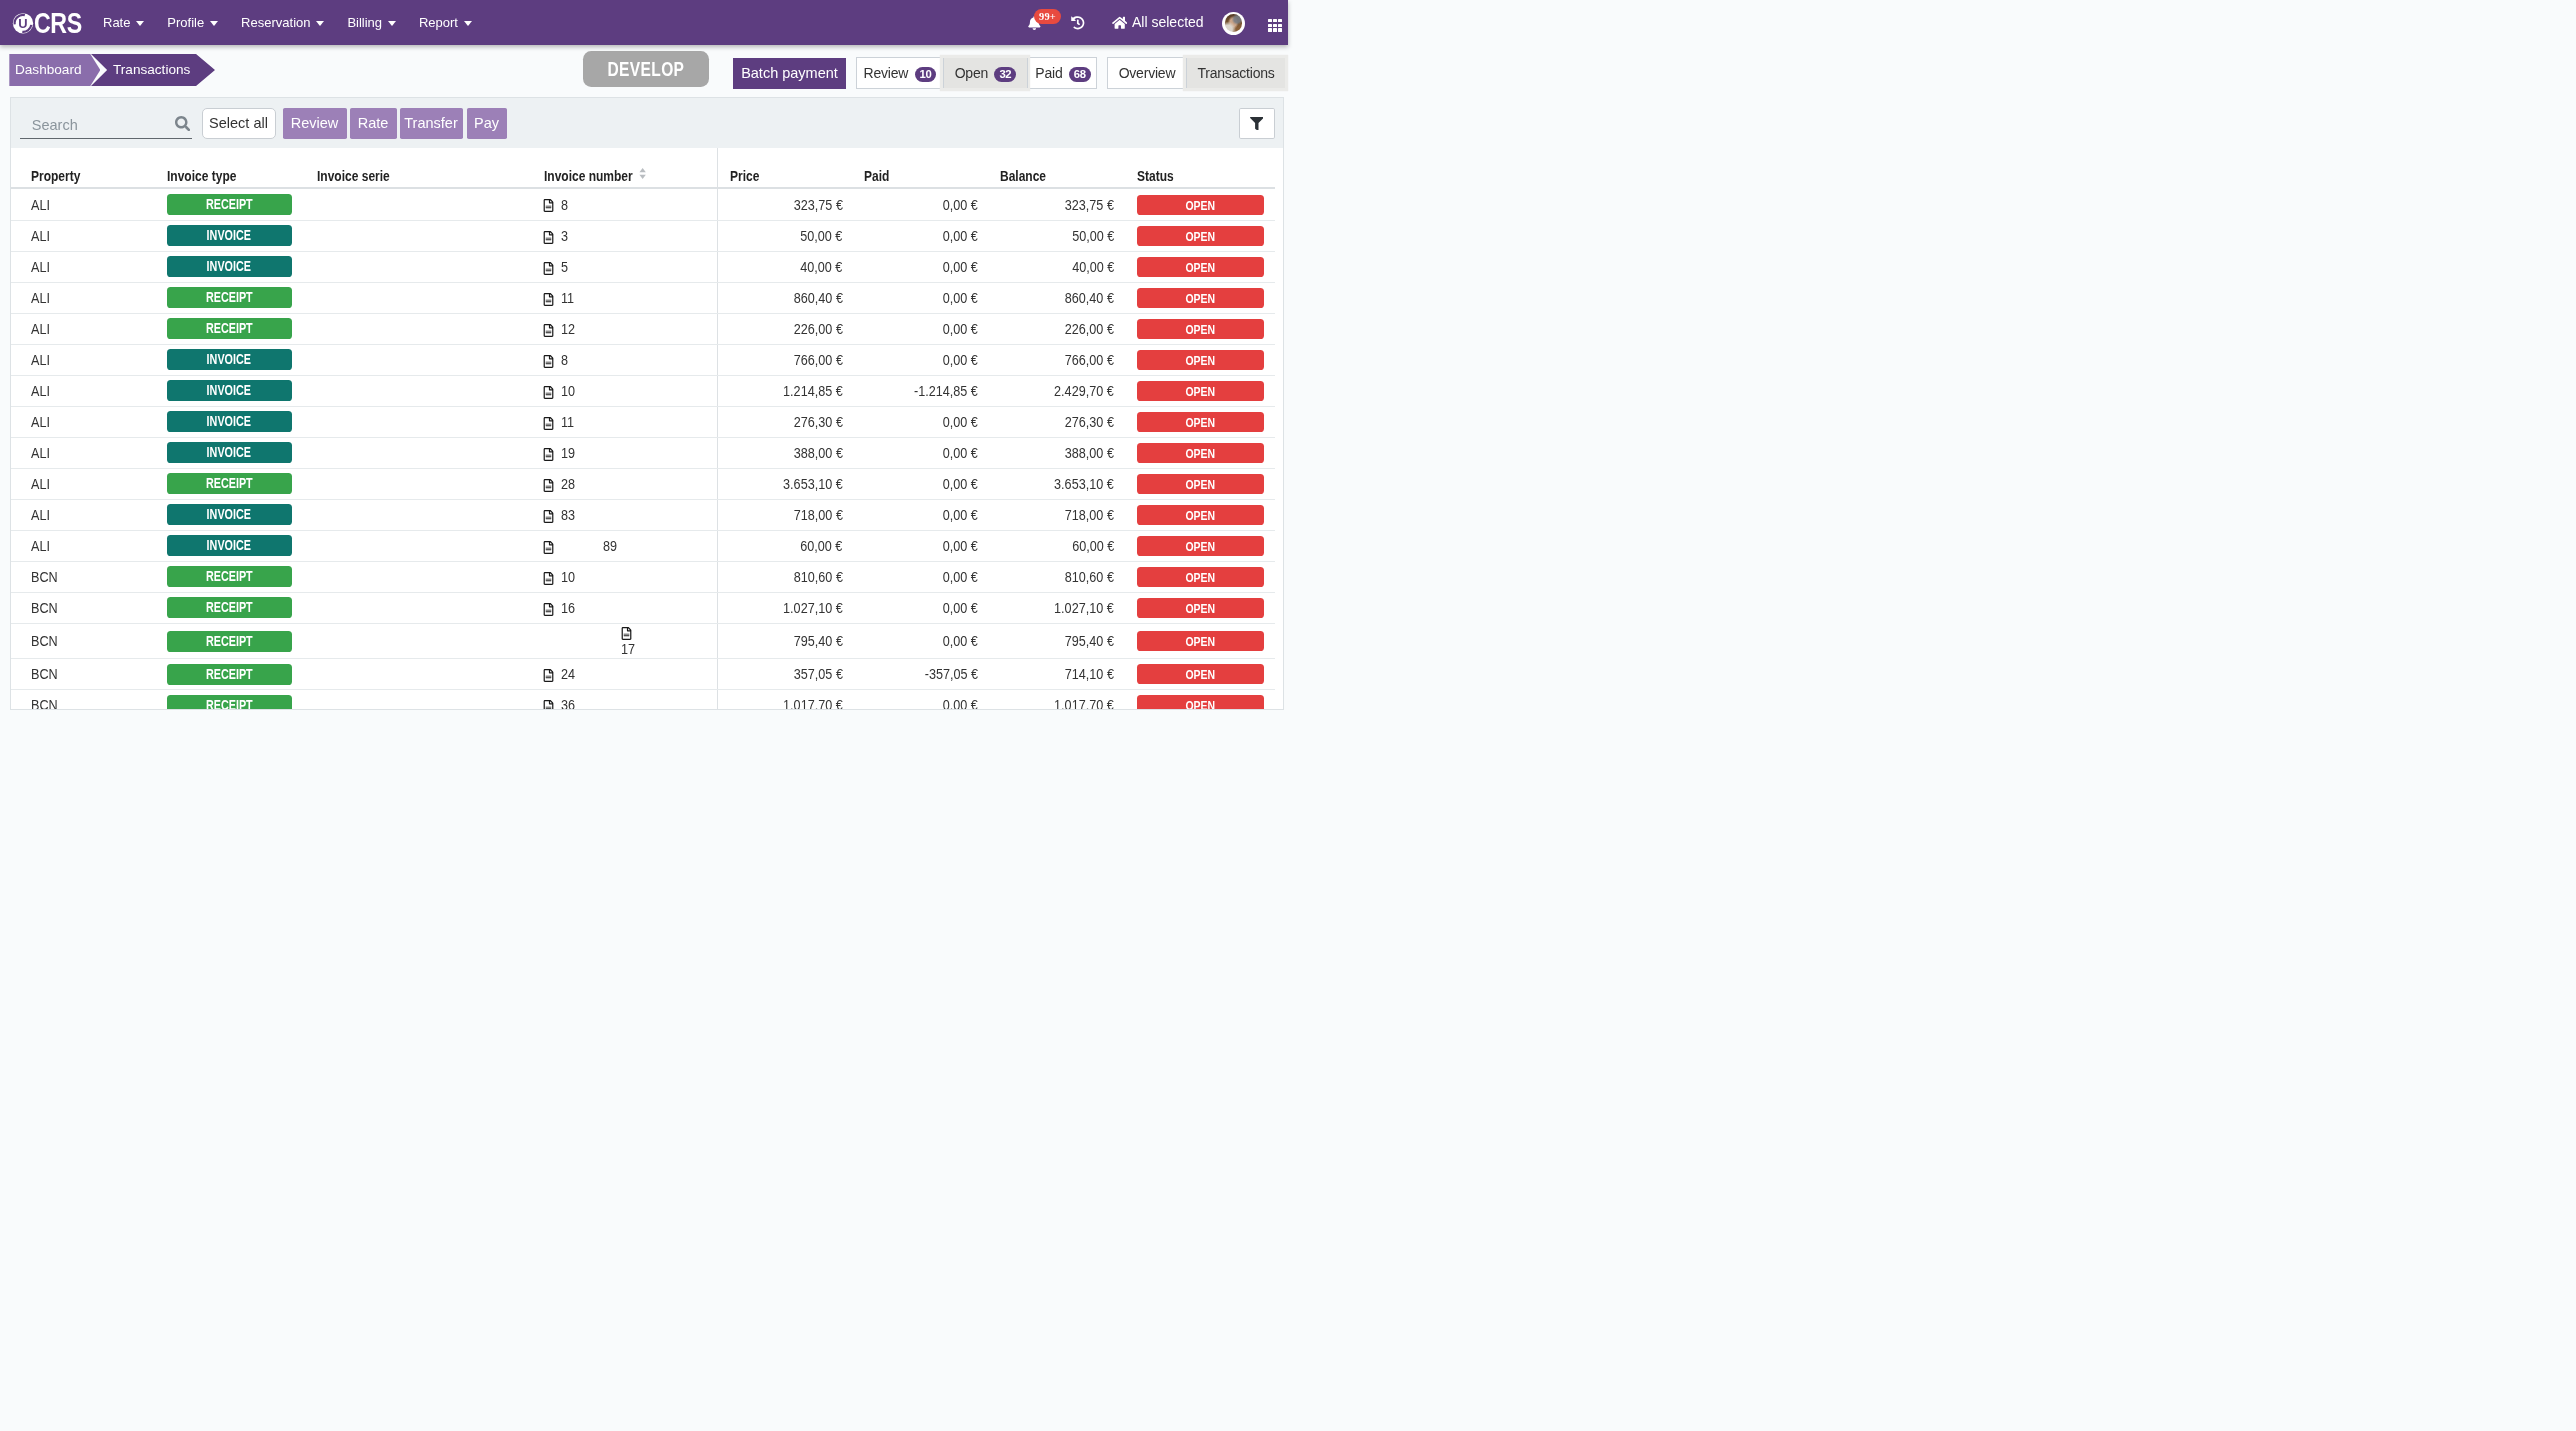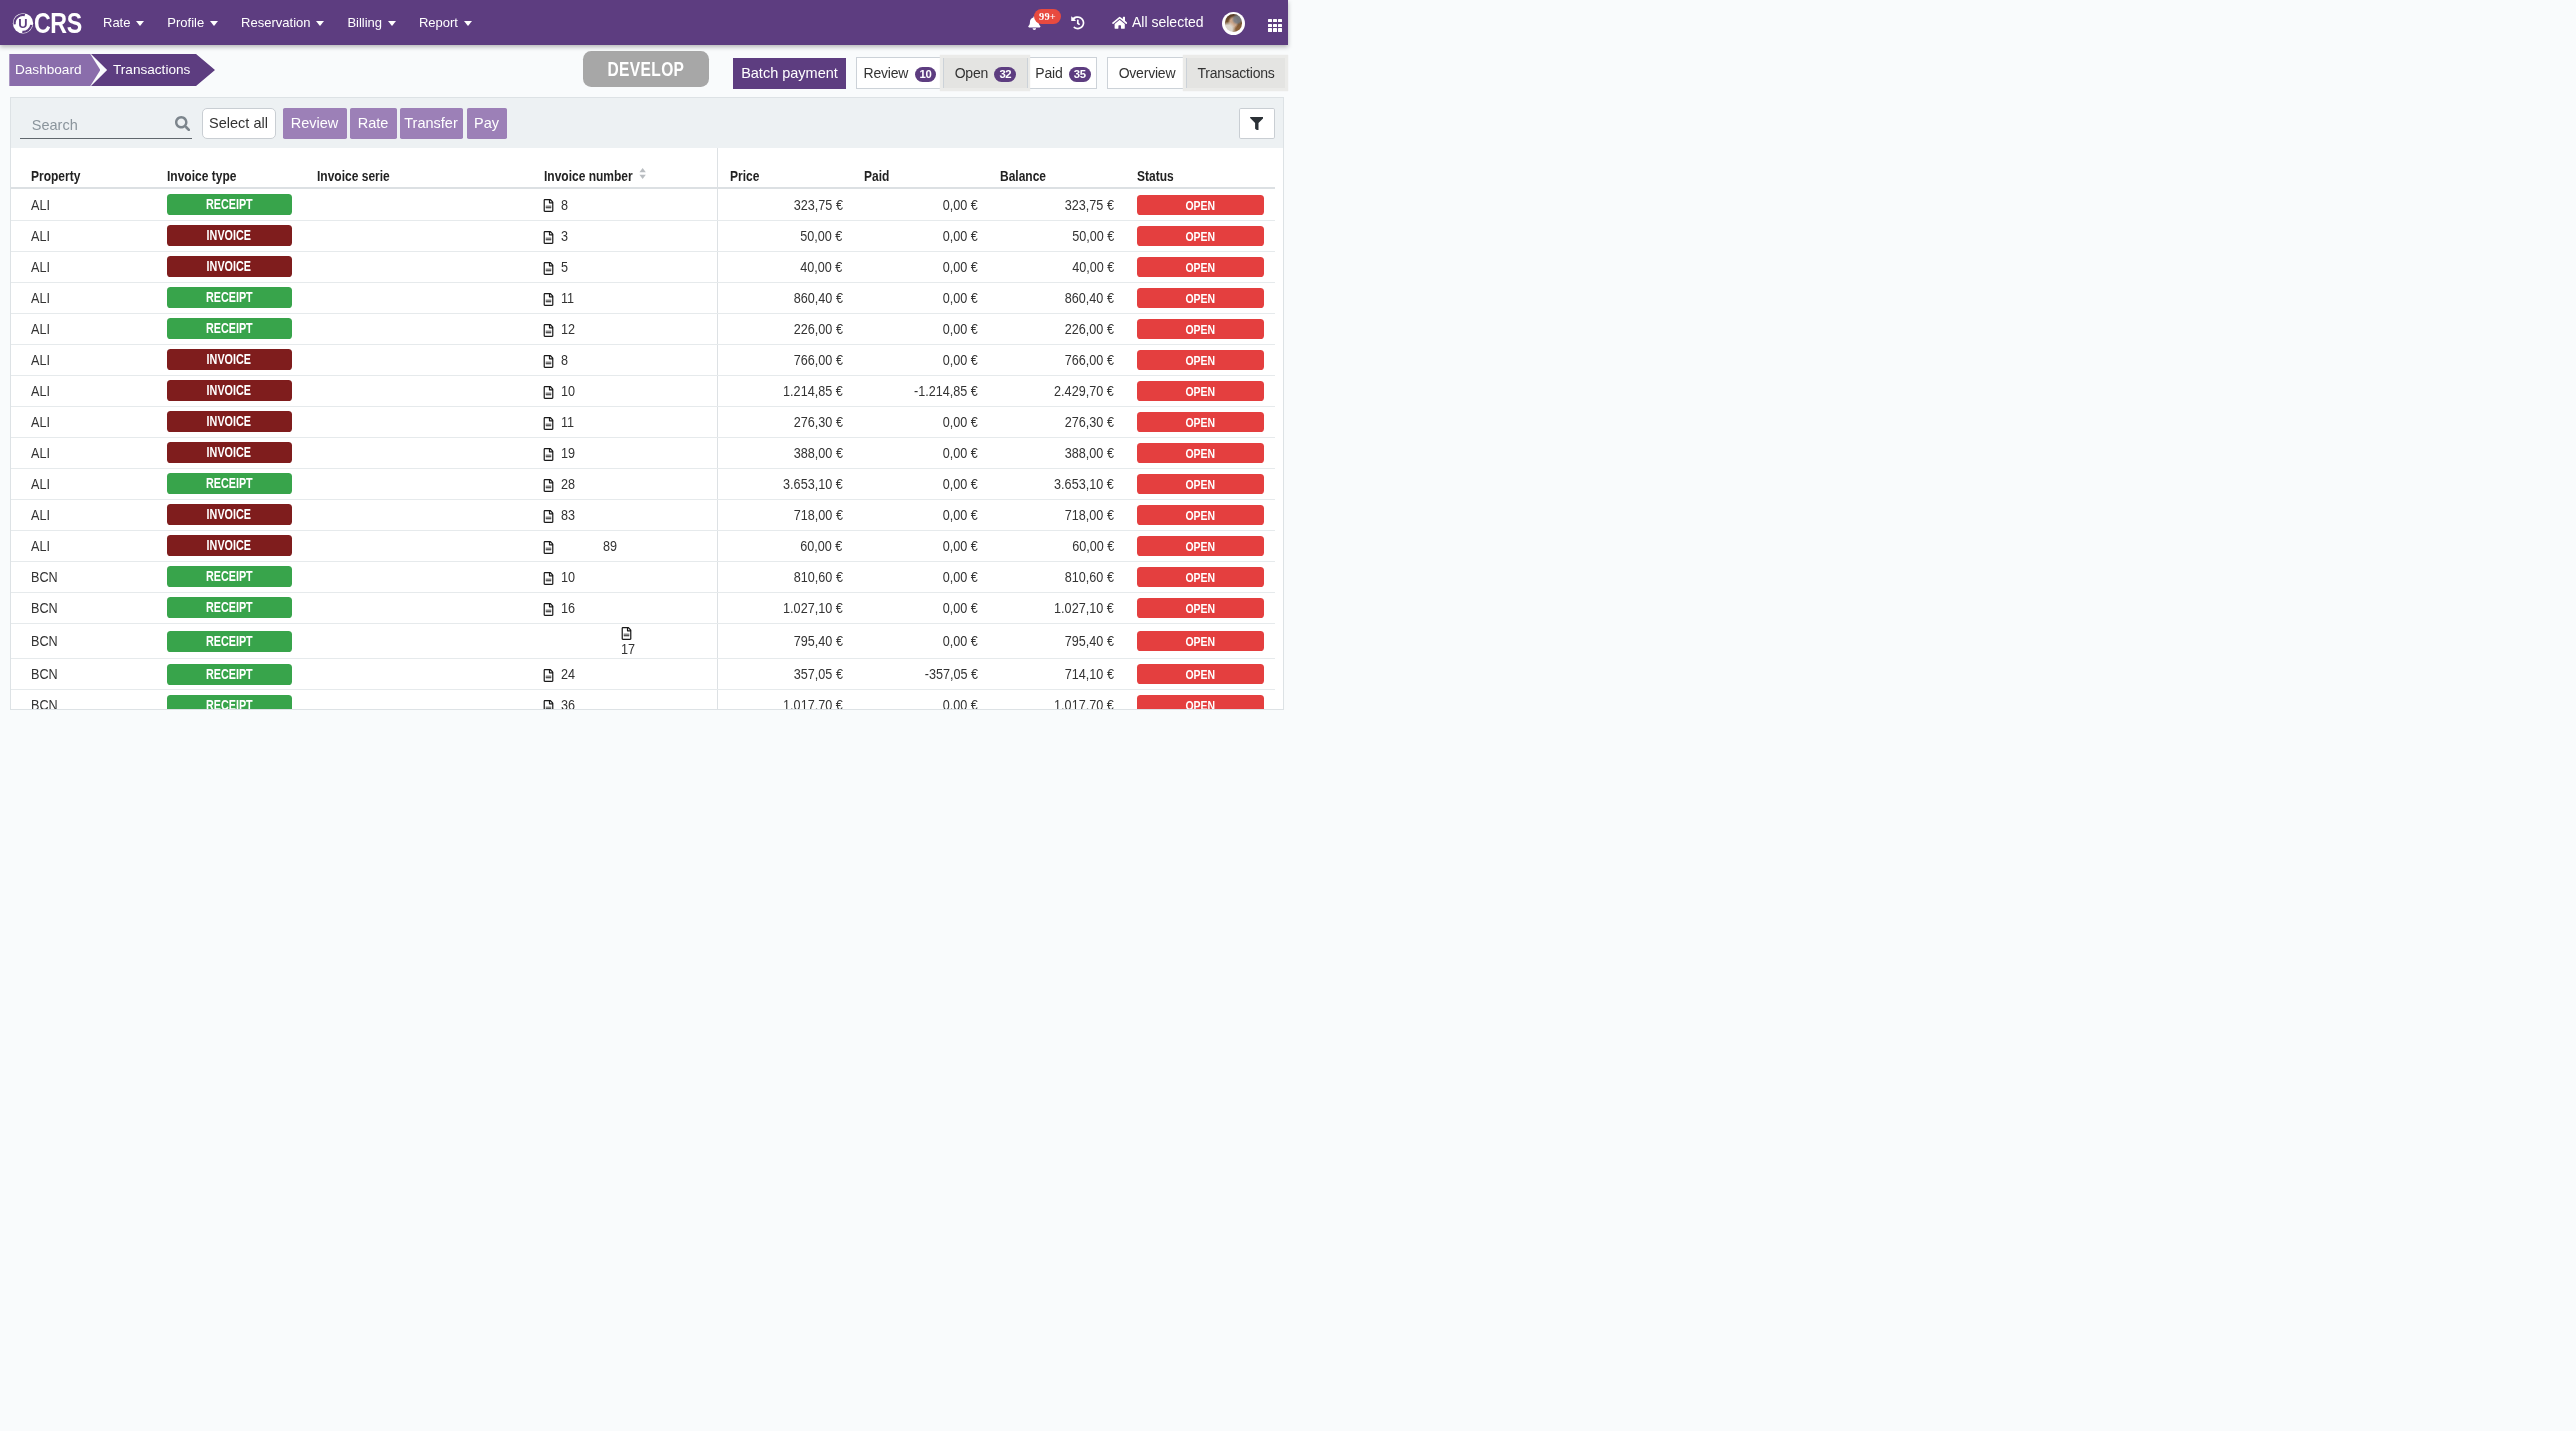"35" span.pill { text: 35 -> 68 }
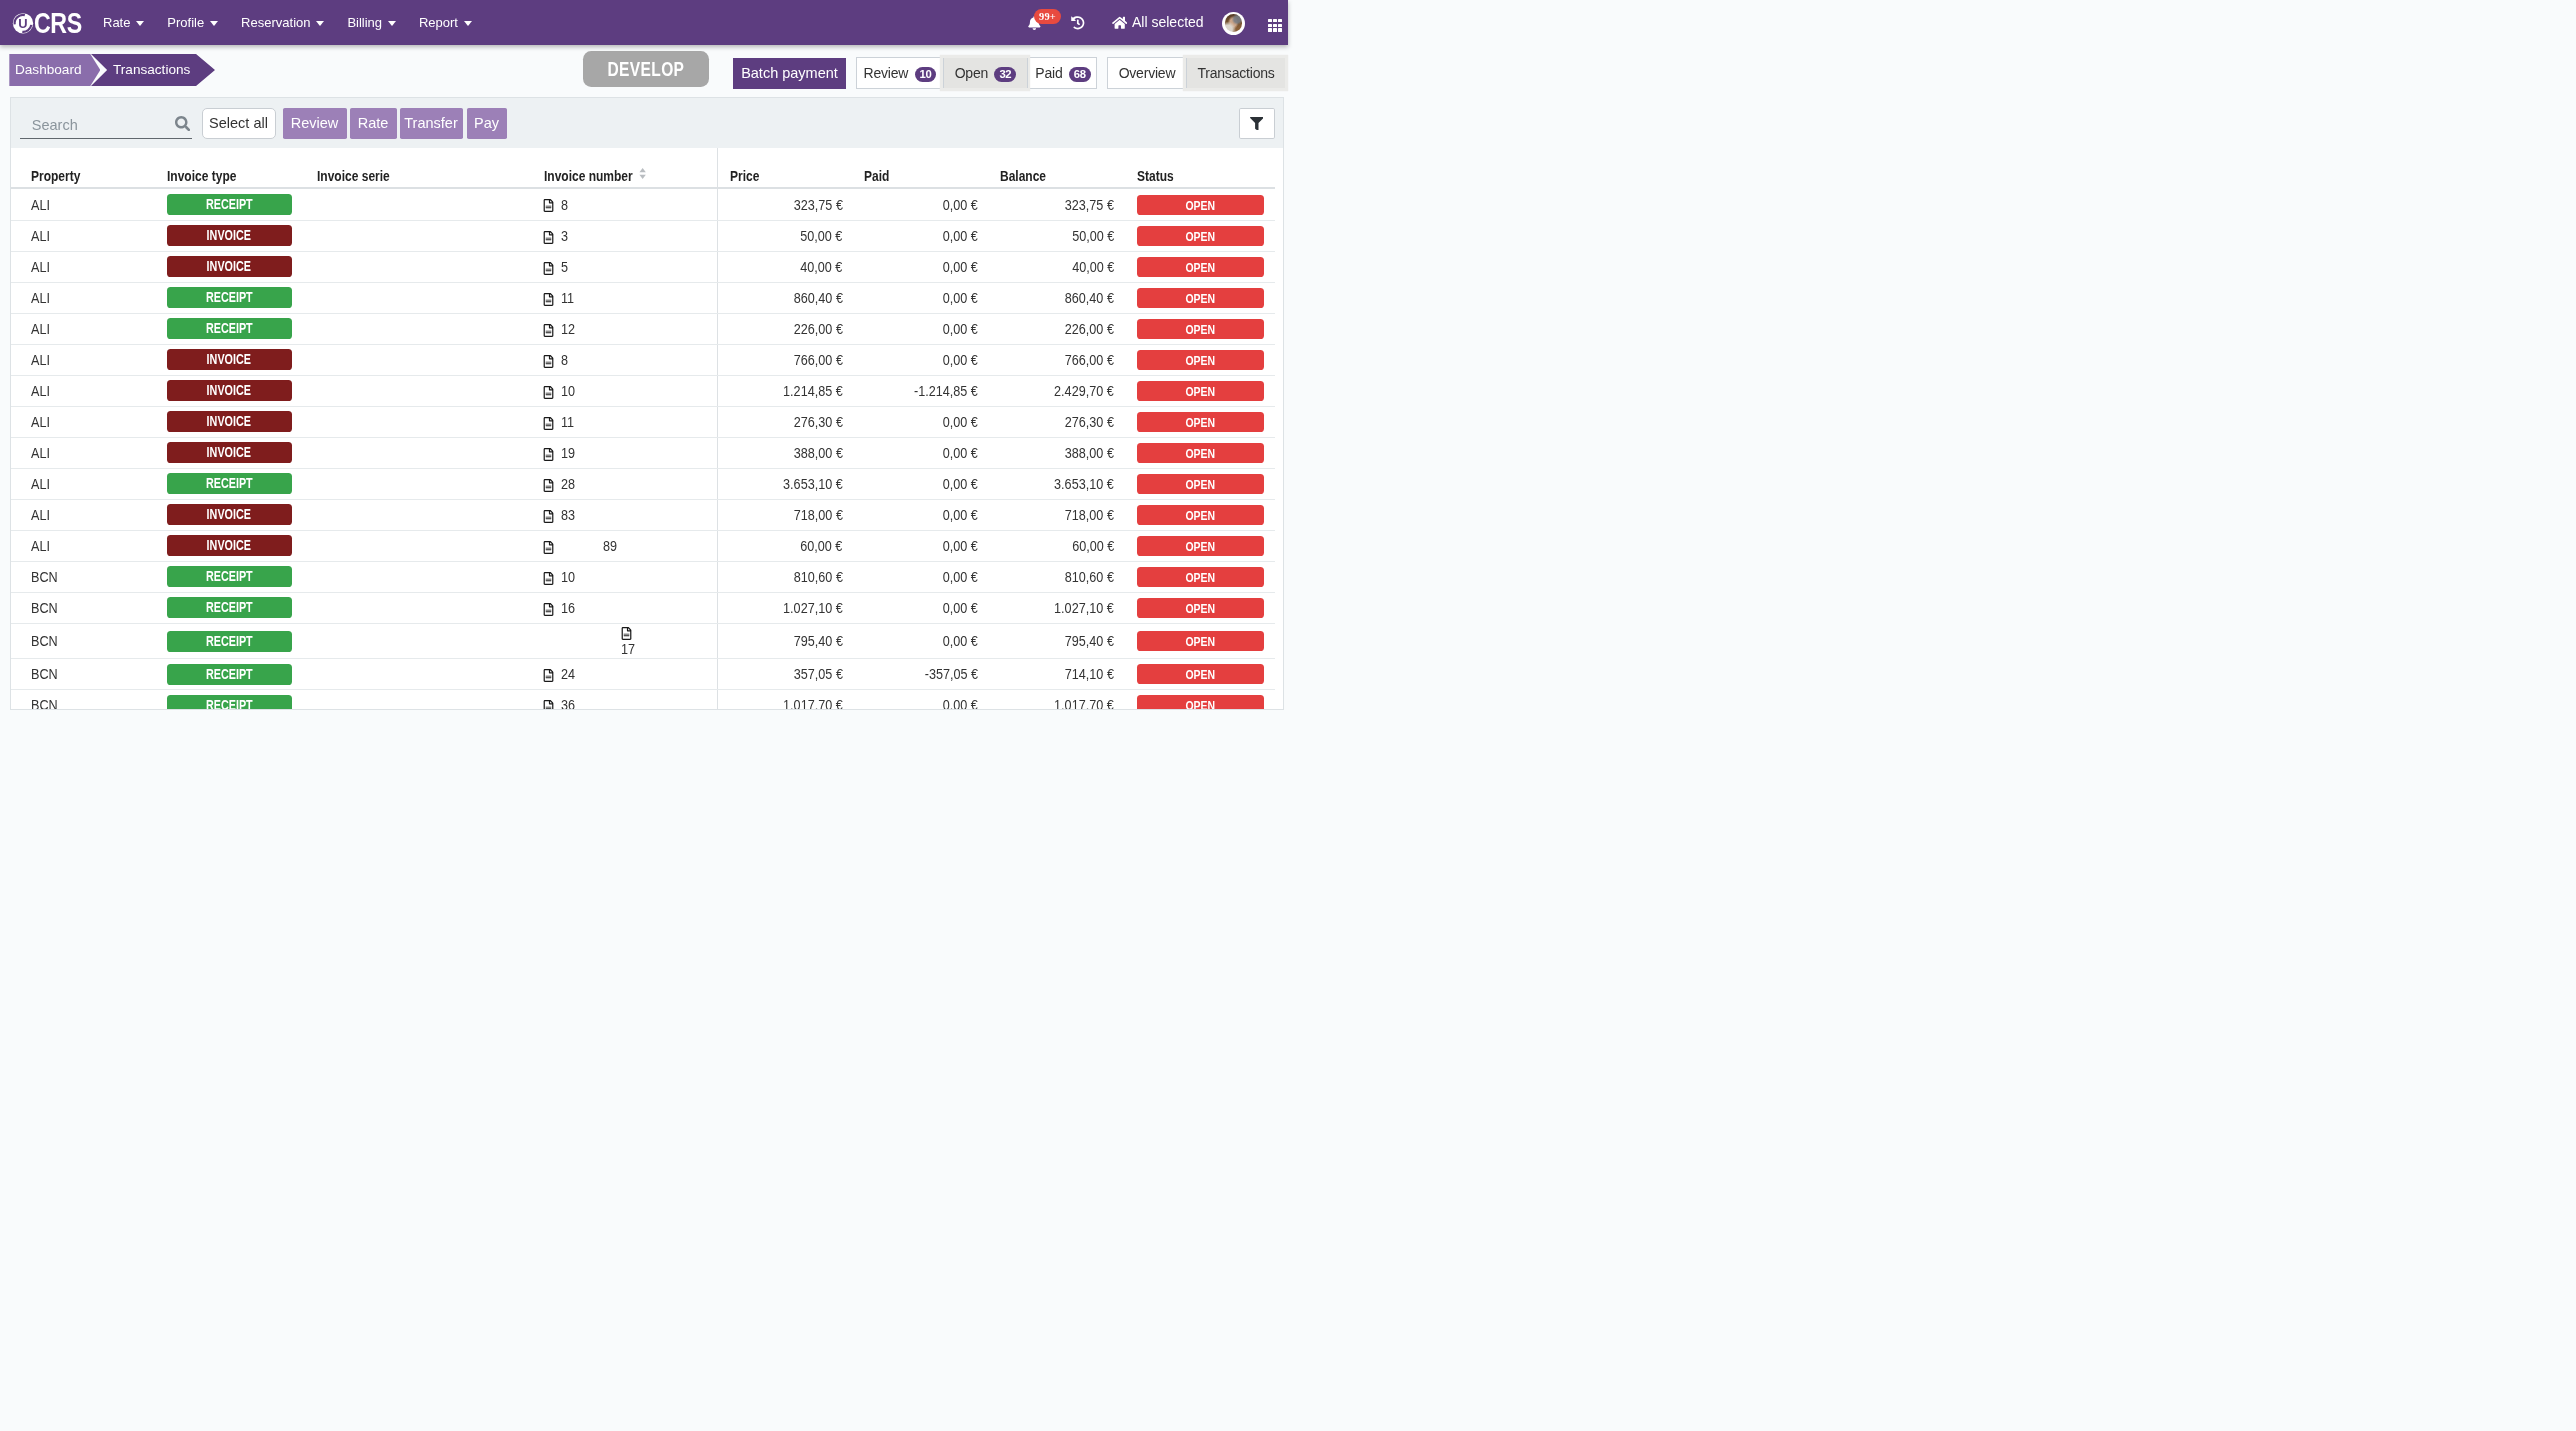"INVOICE" .t-i { background: #7f1d1d -> #0f766e }
